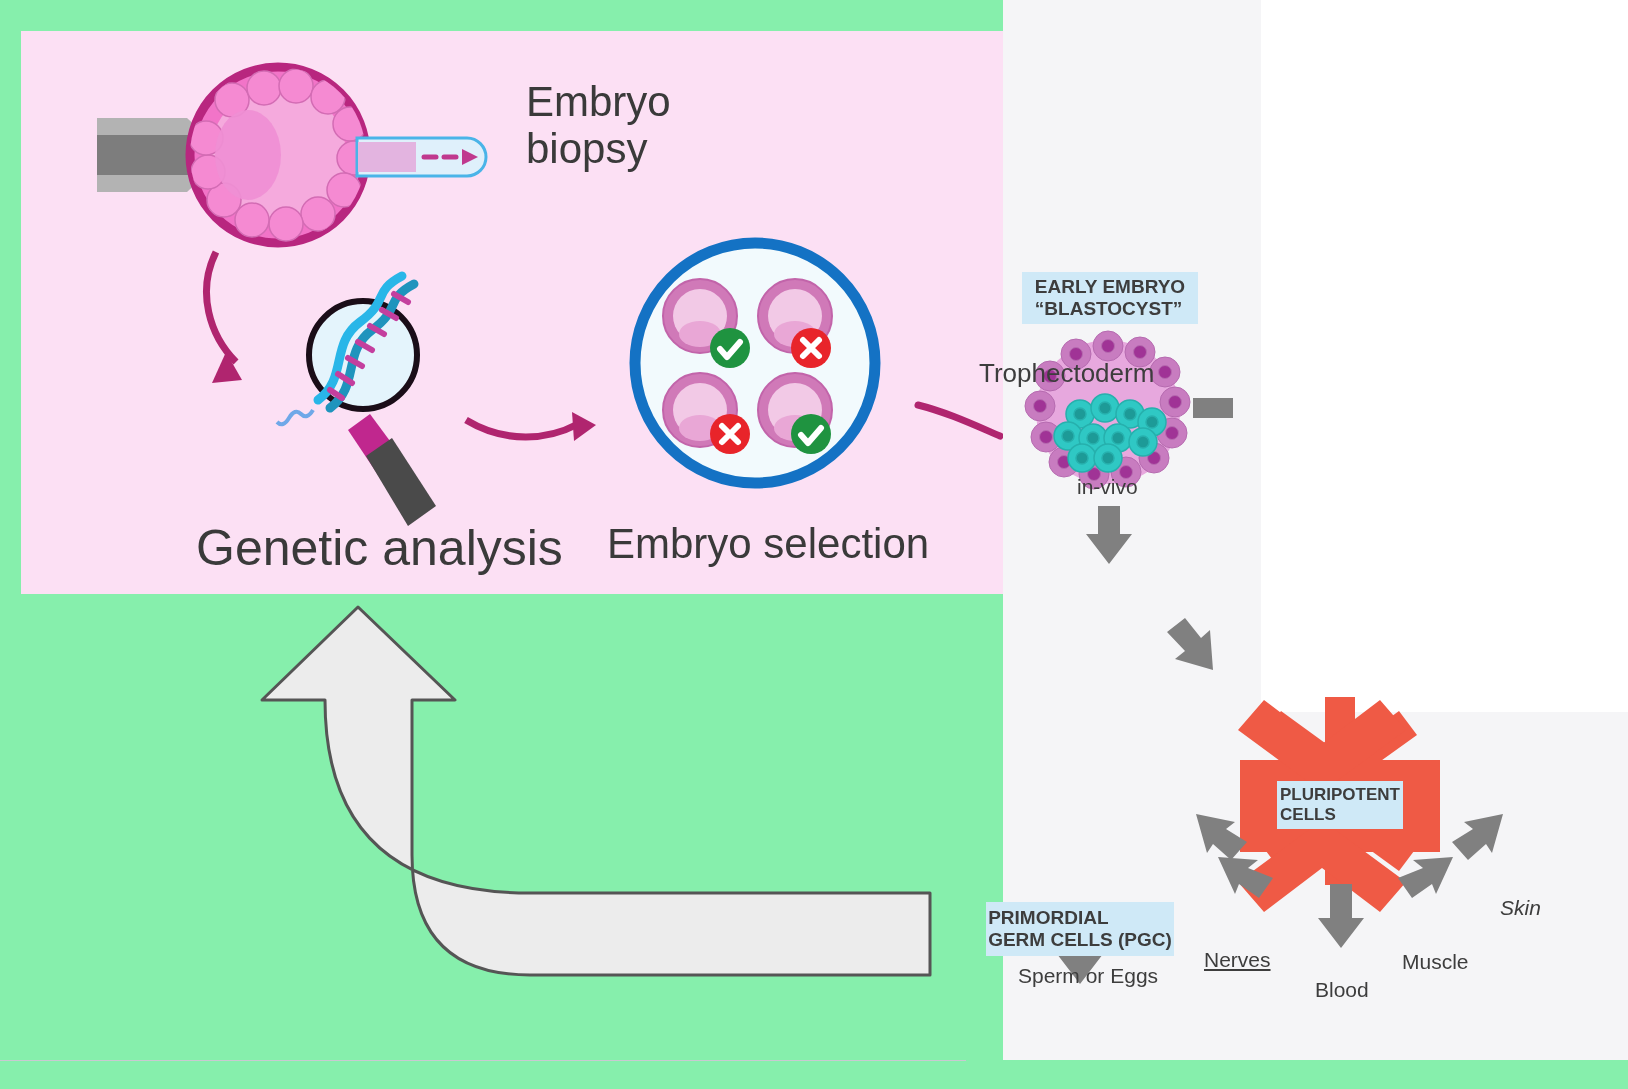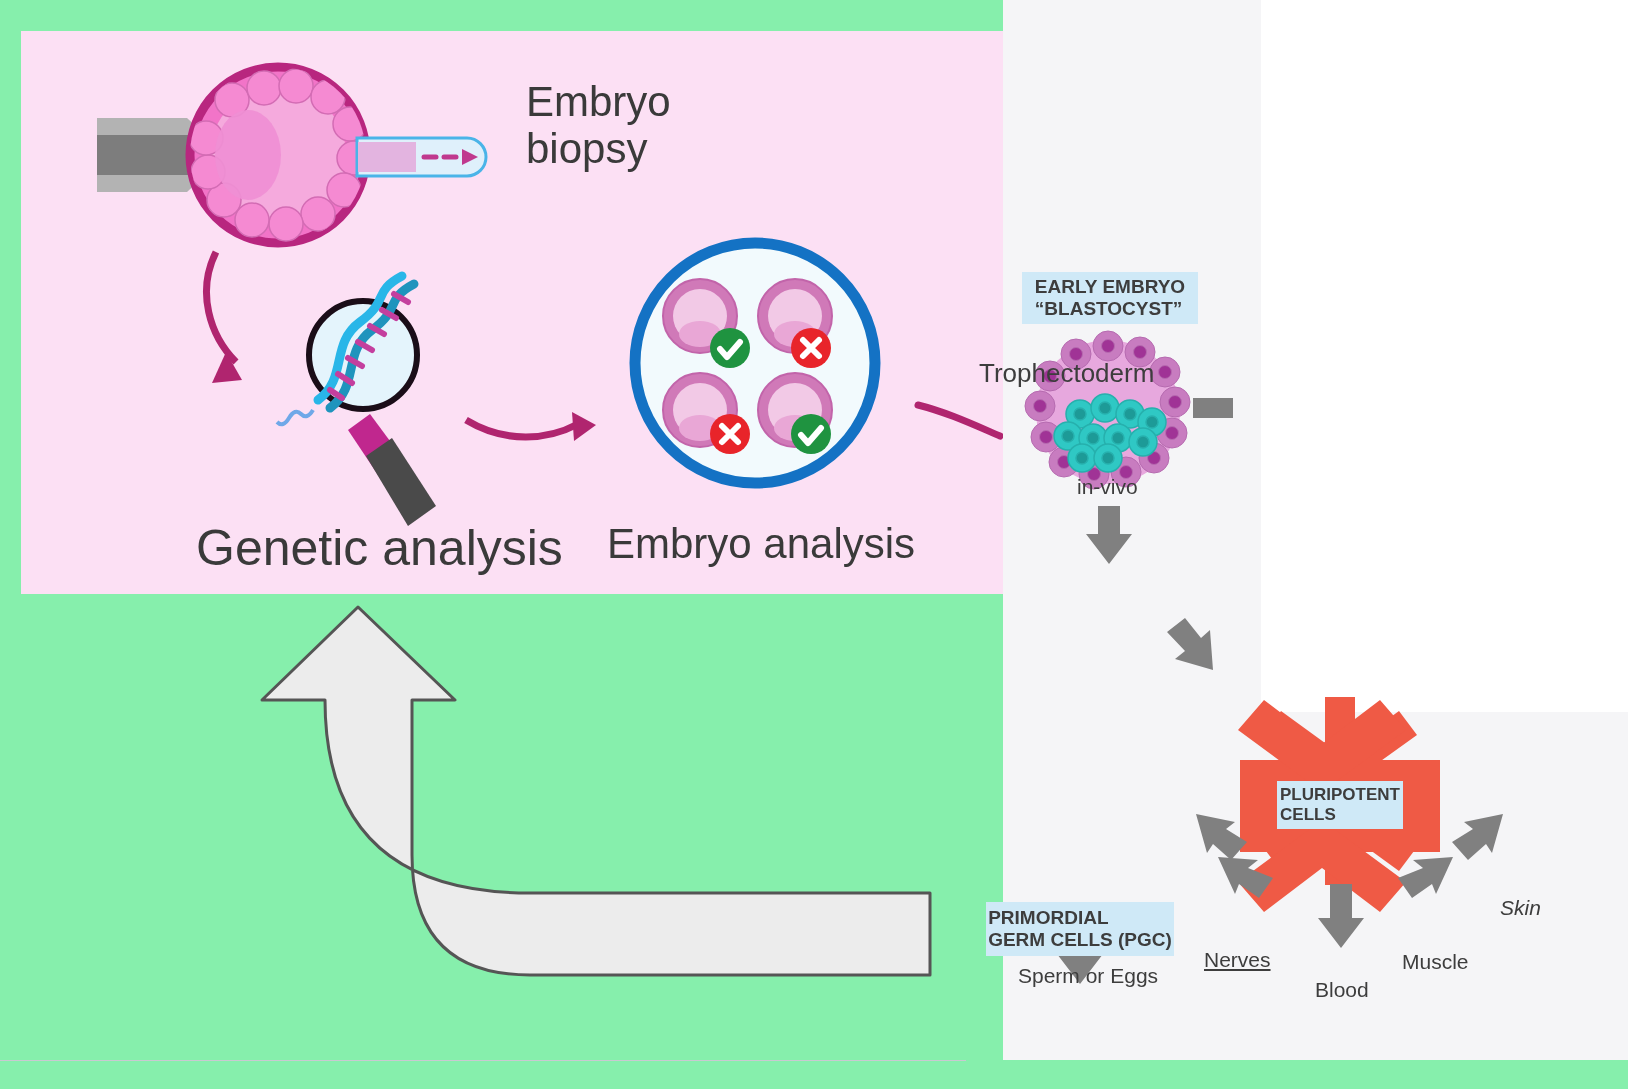"Embryo analysis" div.lbl { text: analysis -> selection }
